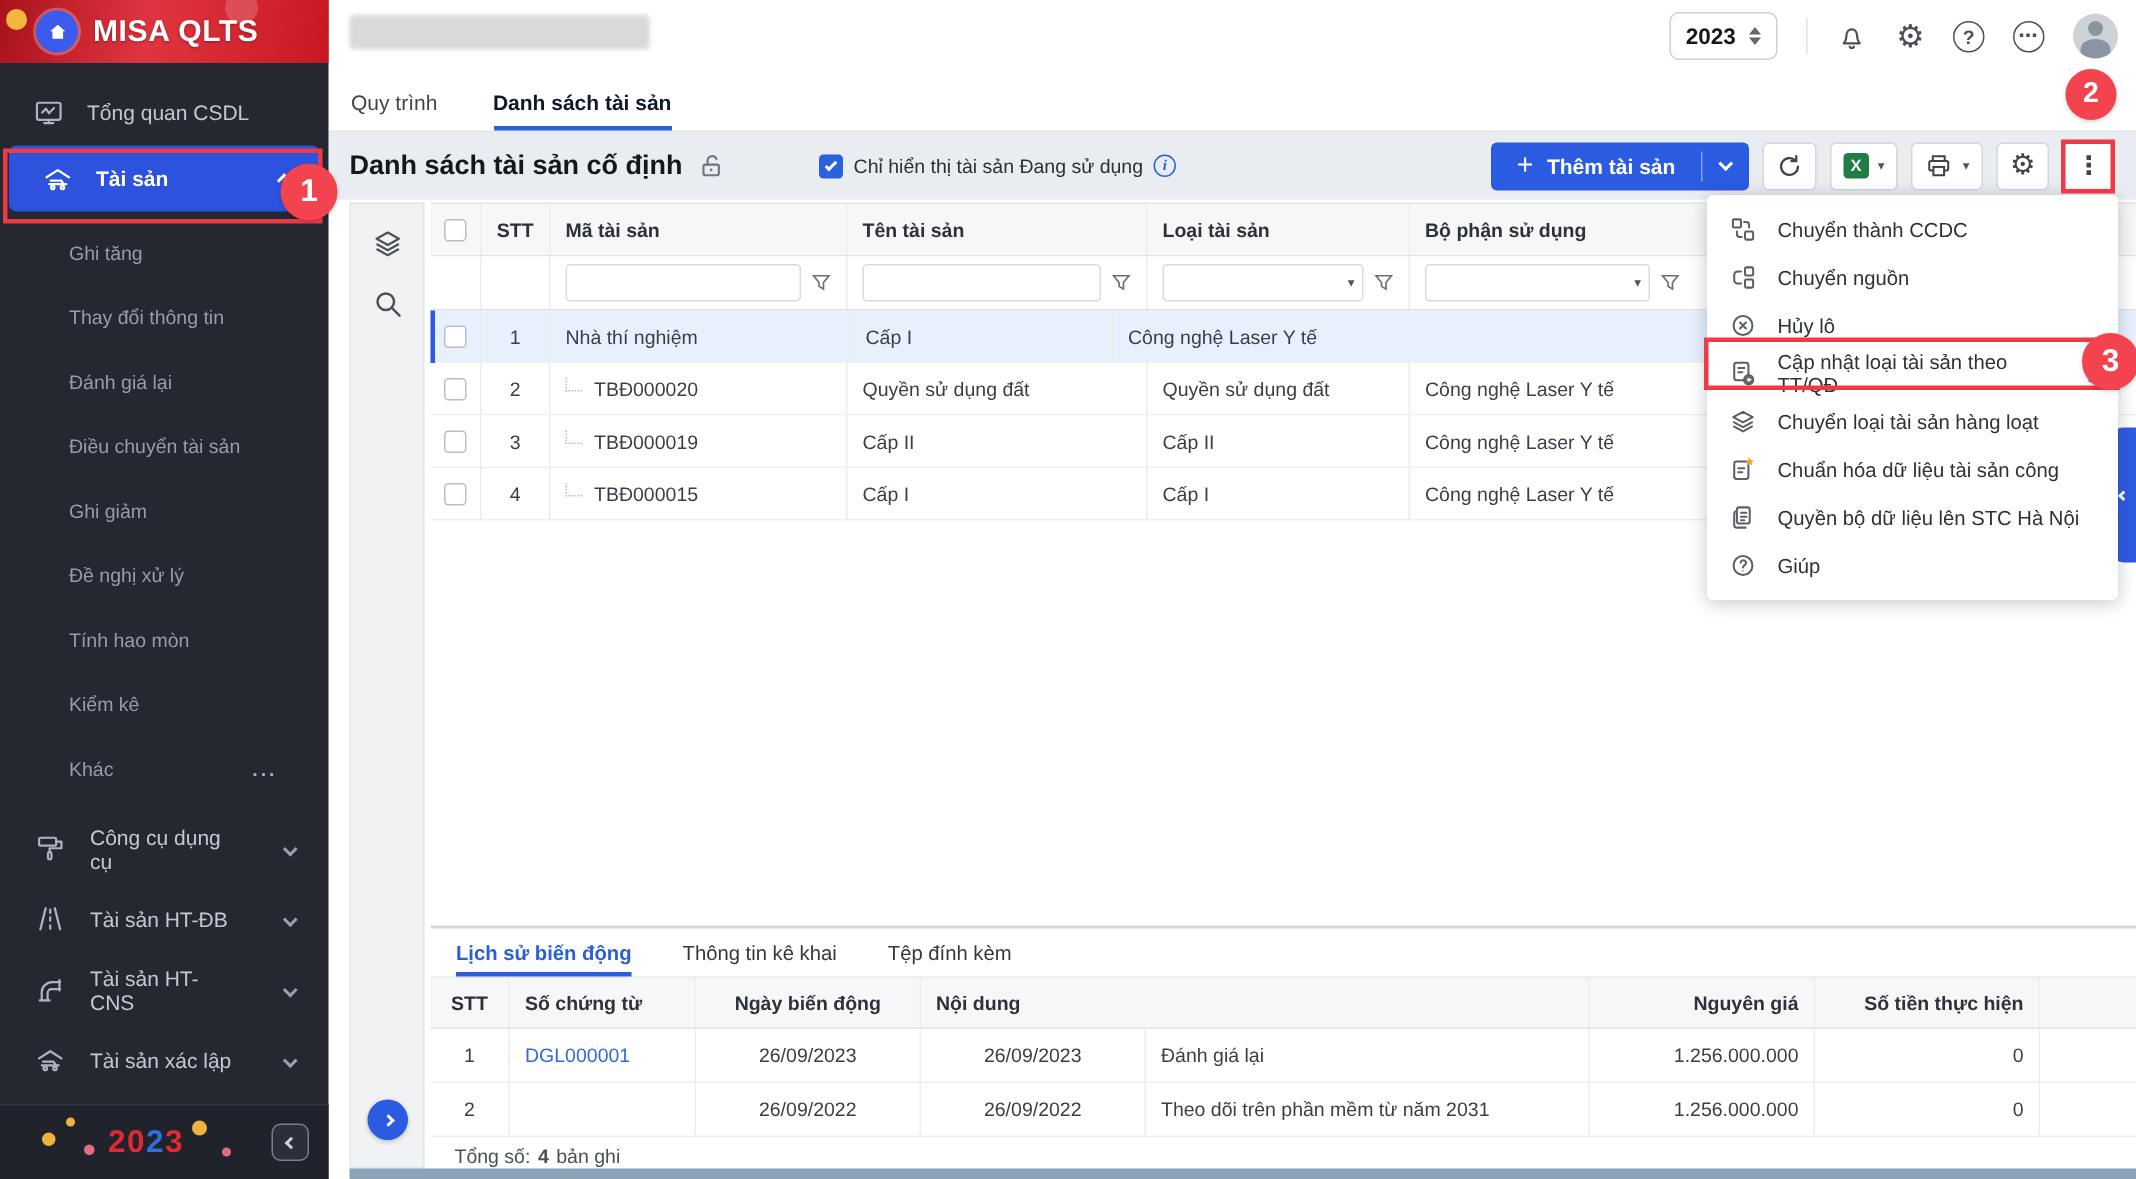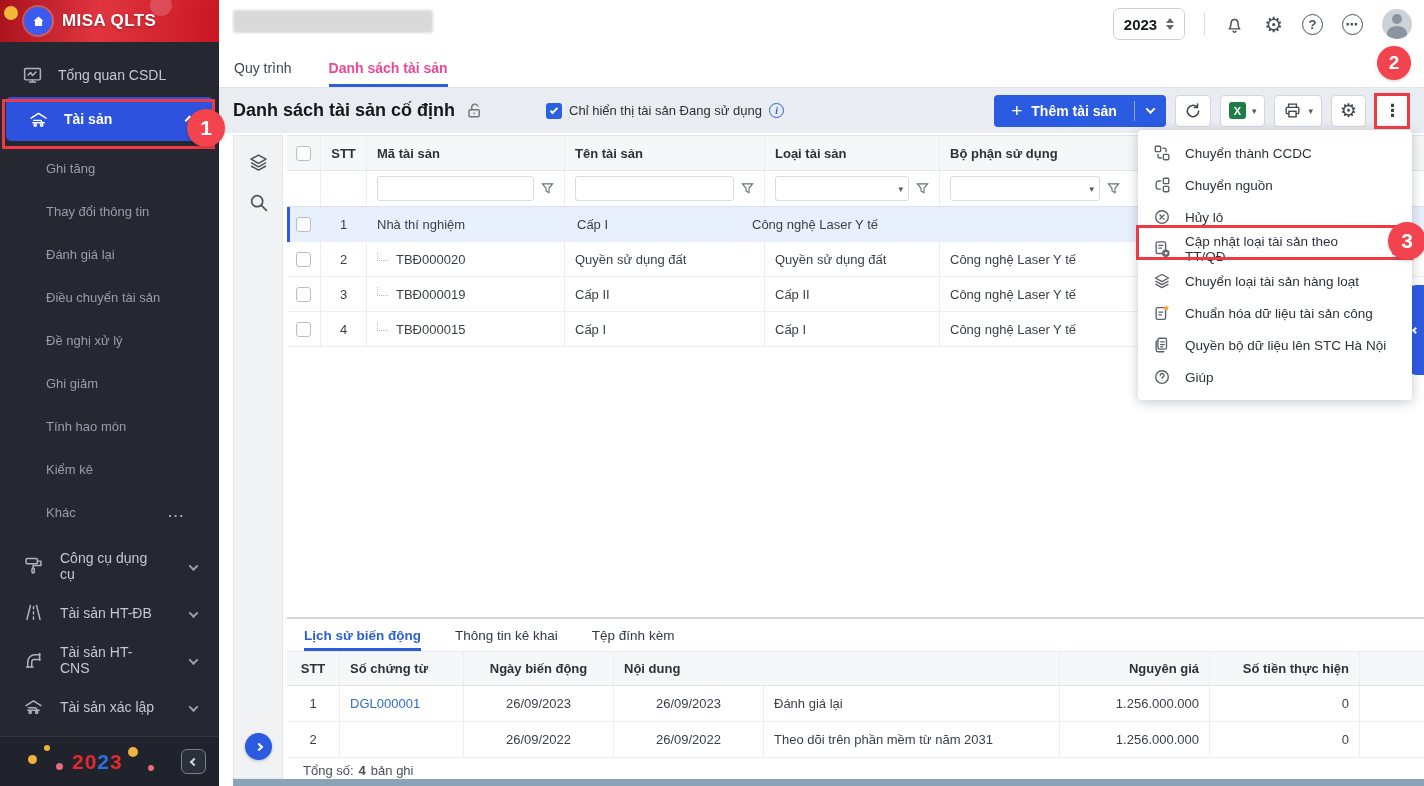"MISA QLTS" .brand { font-size: 17px -> 20px }
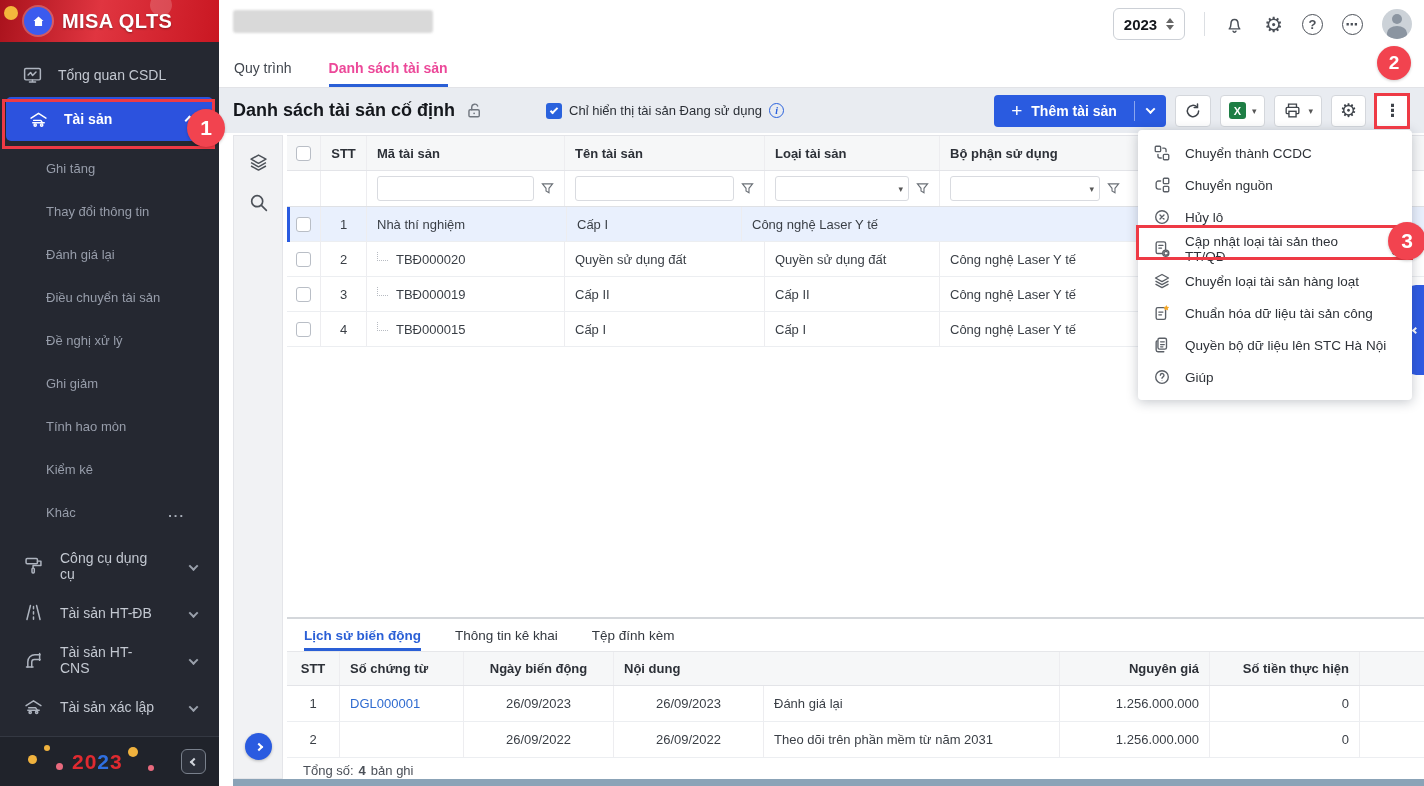"Danh sách tài sản" .tab.active { color: #ec4899 -> #0f172a }
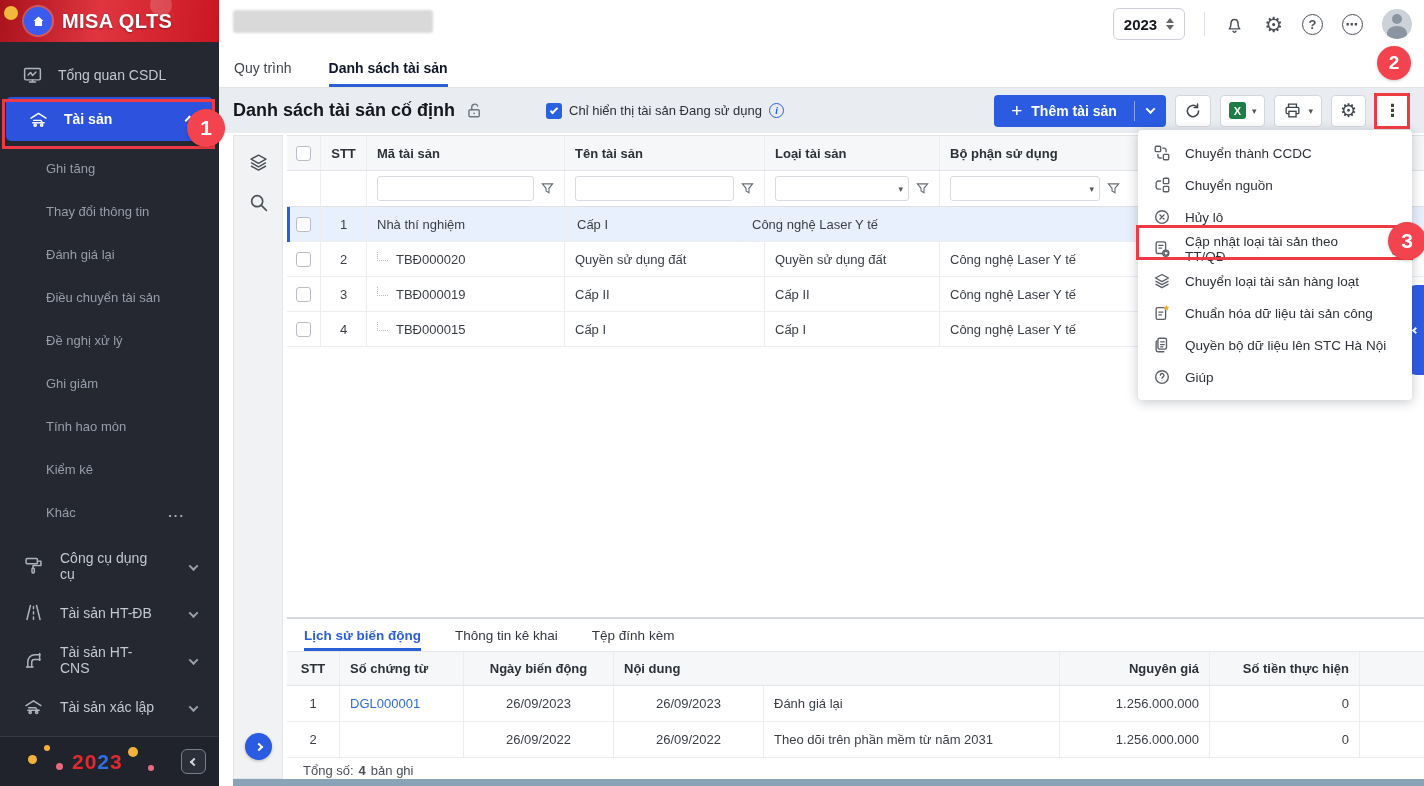"Đề nghị xử lý" div.sub-item { order: before "Ghi giảm" -> after "Ghi giảm" }
